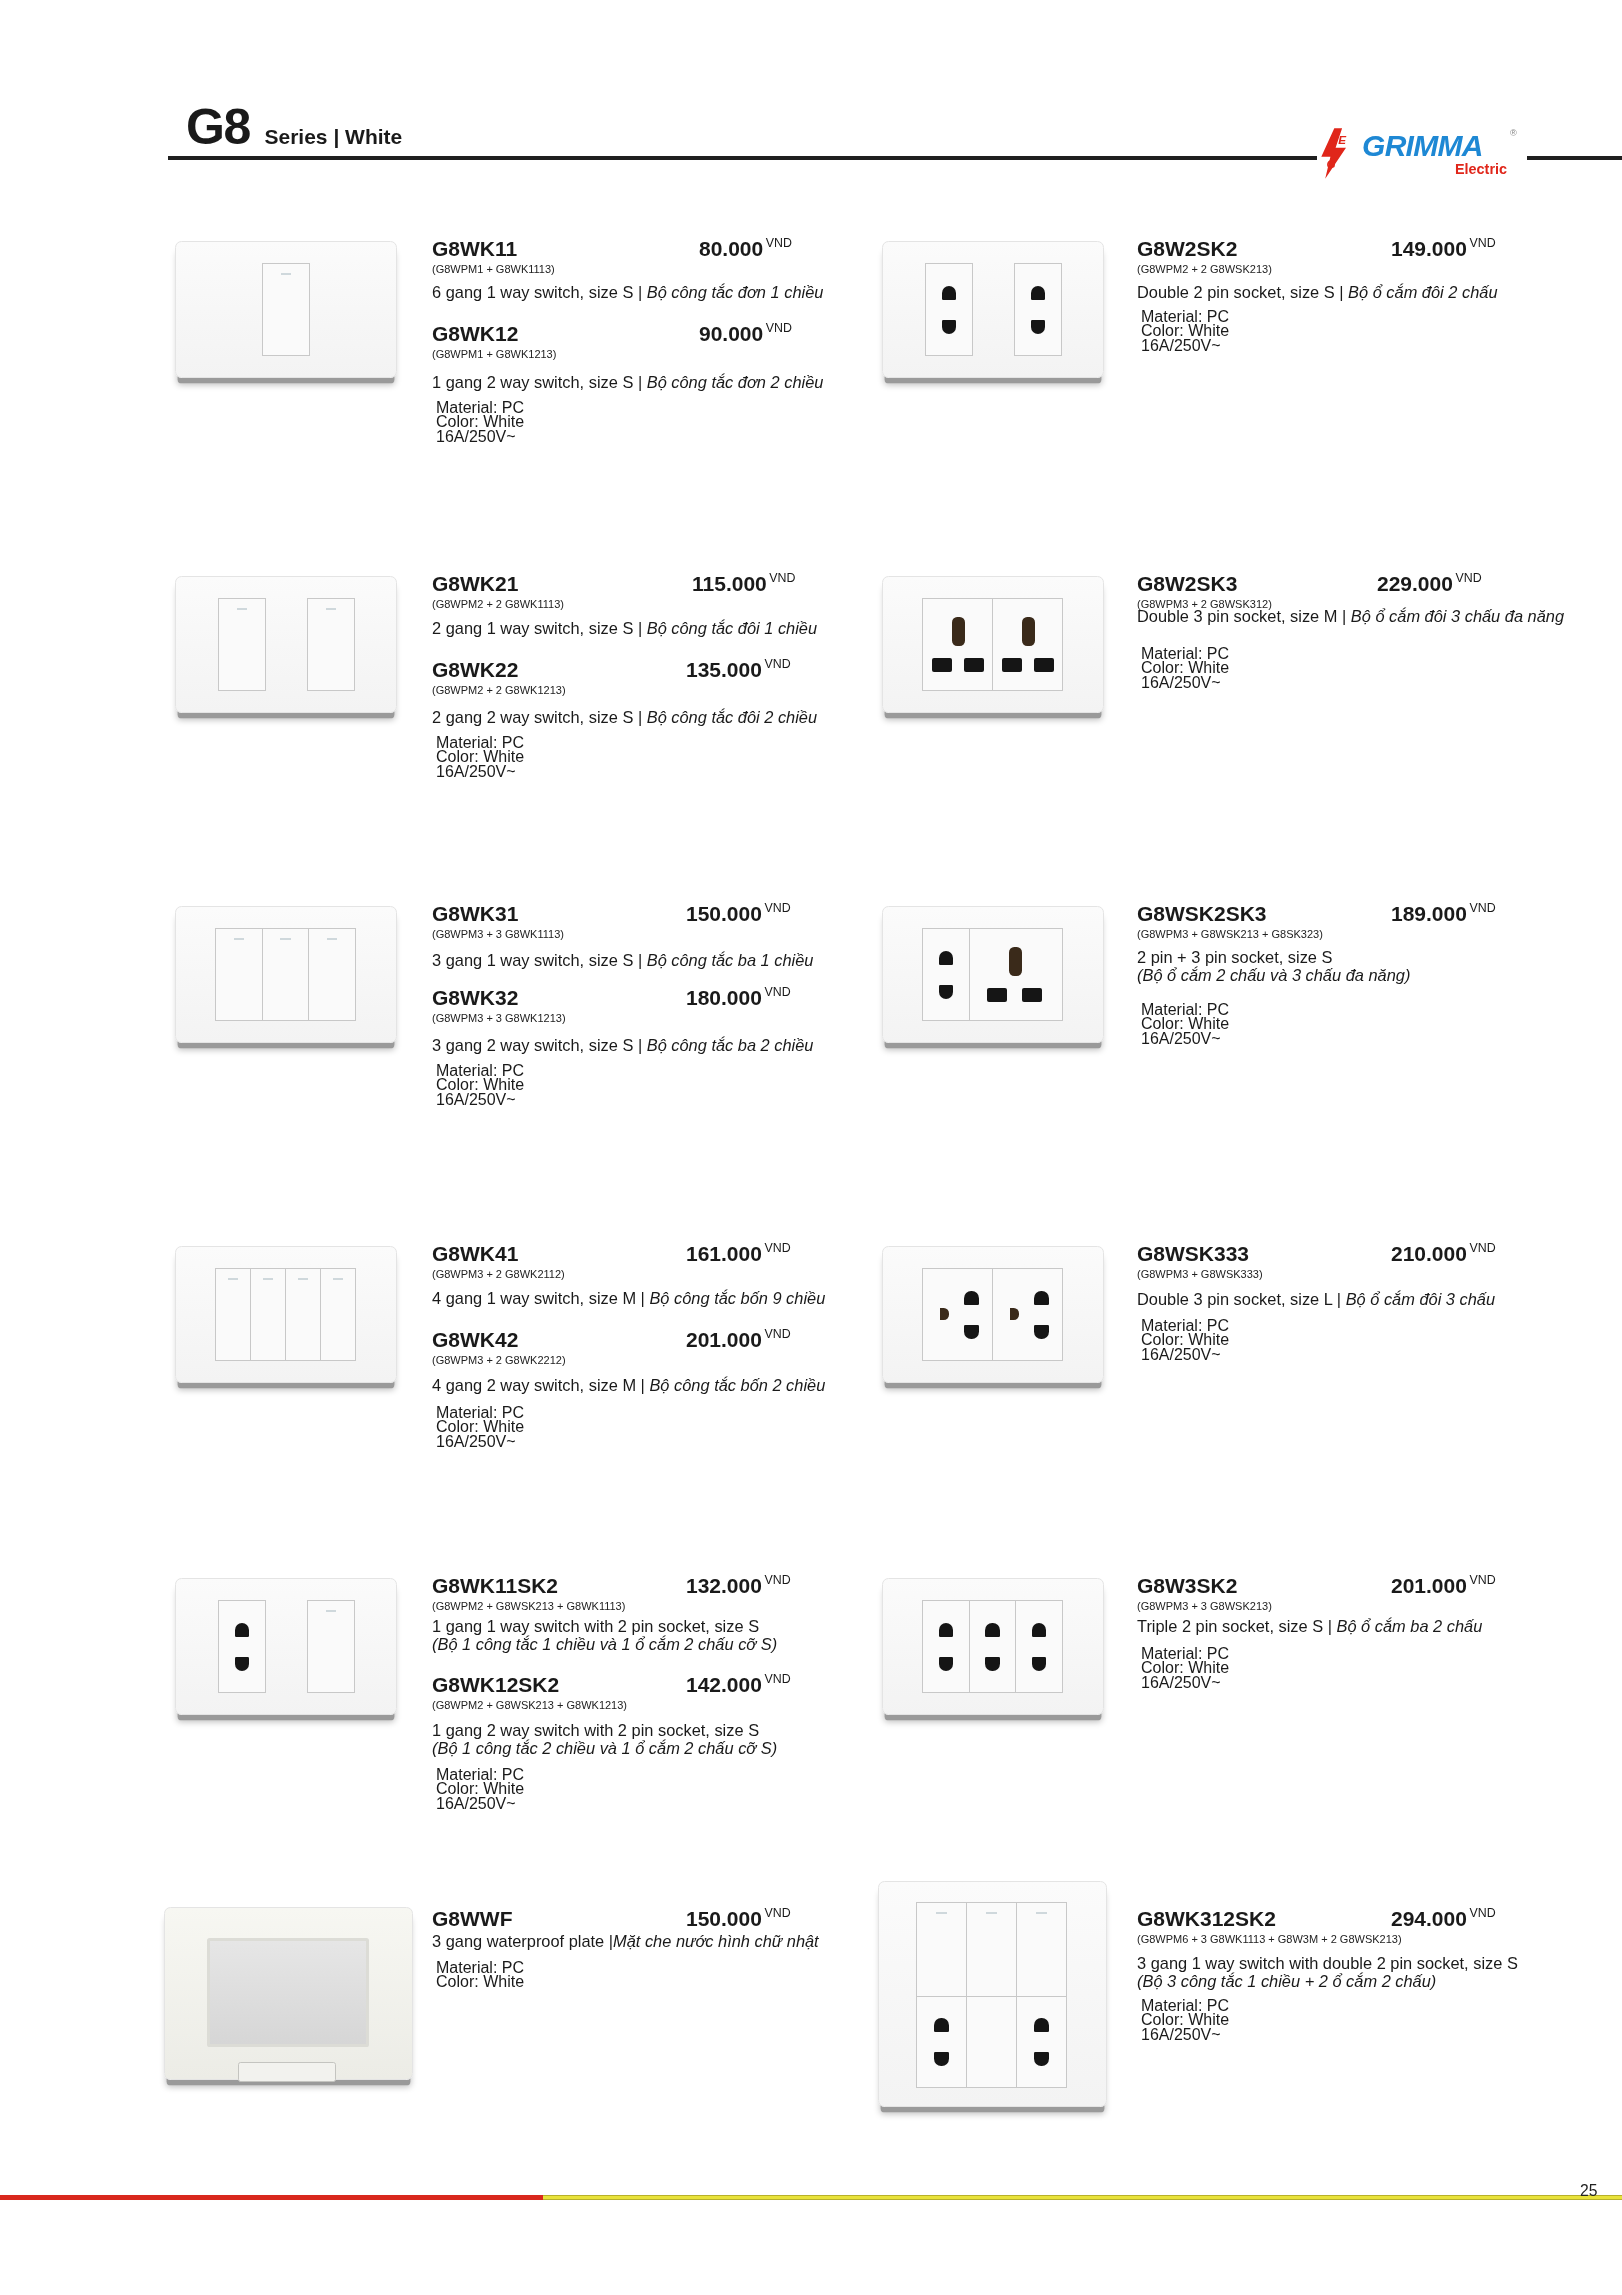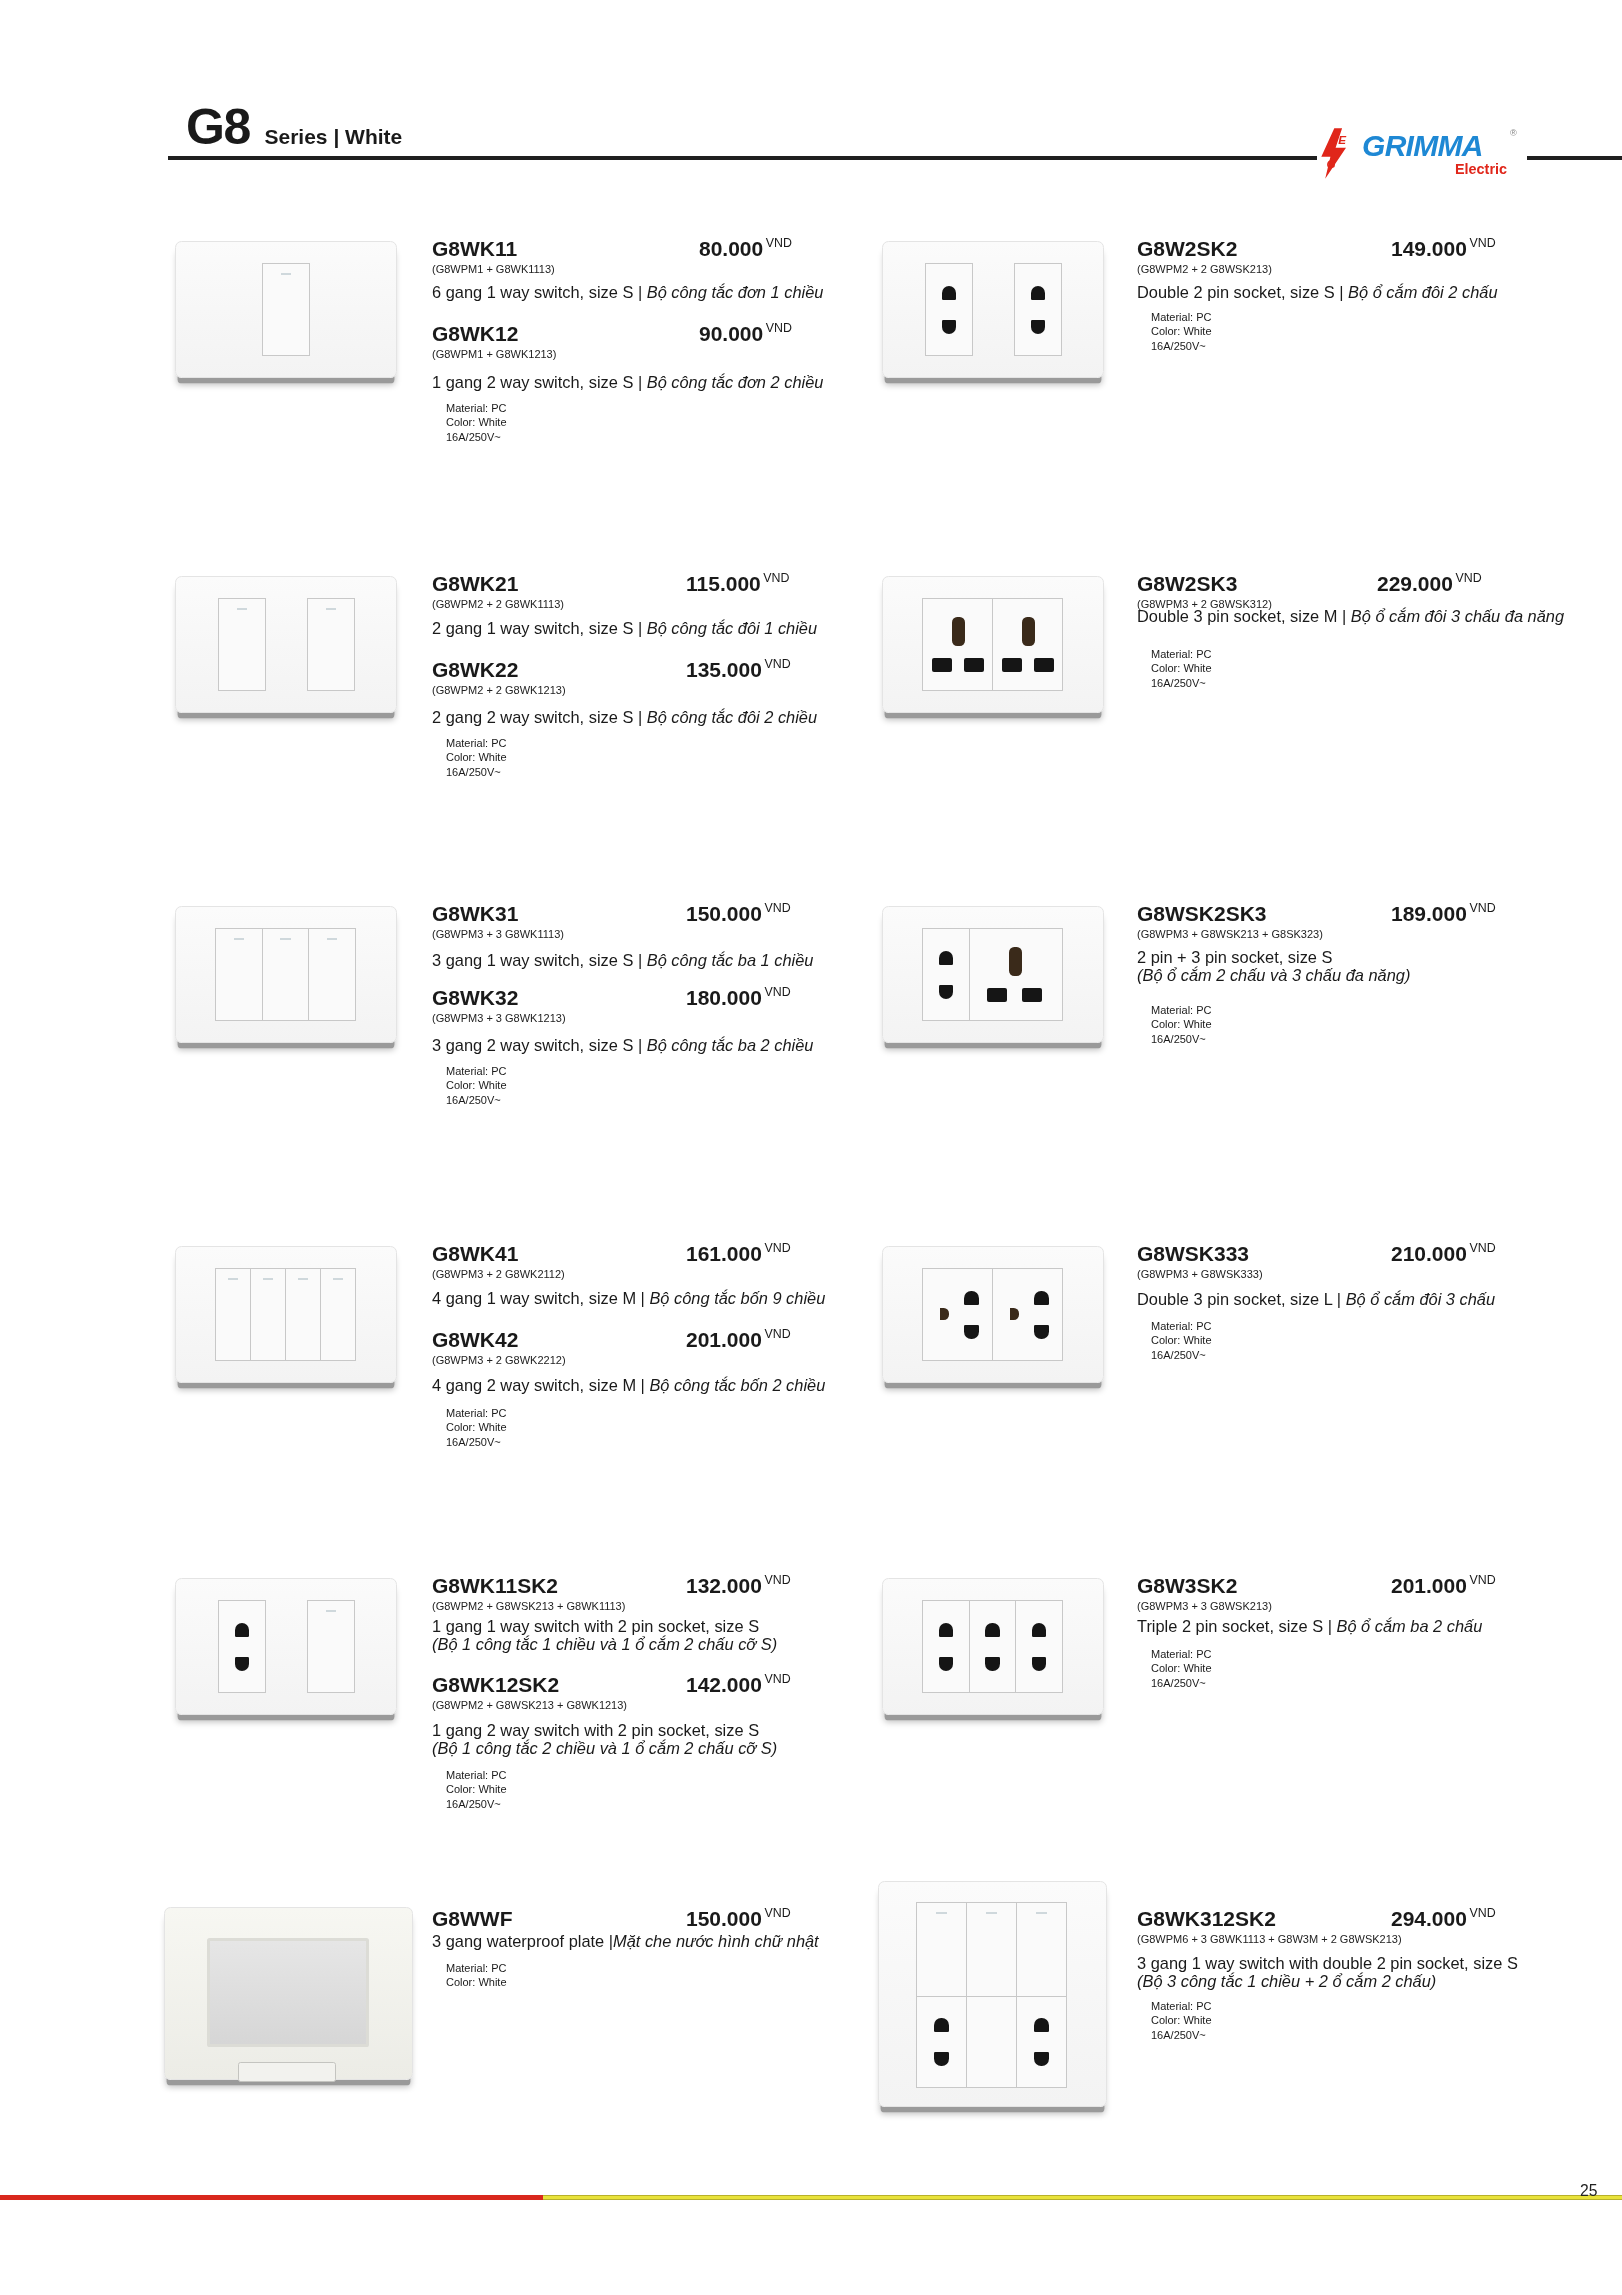"Material: PC" .specs { font-size: 11px -> 16px; left: 14px -> 4px }
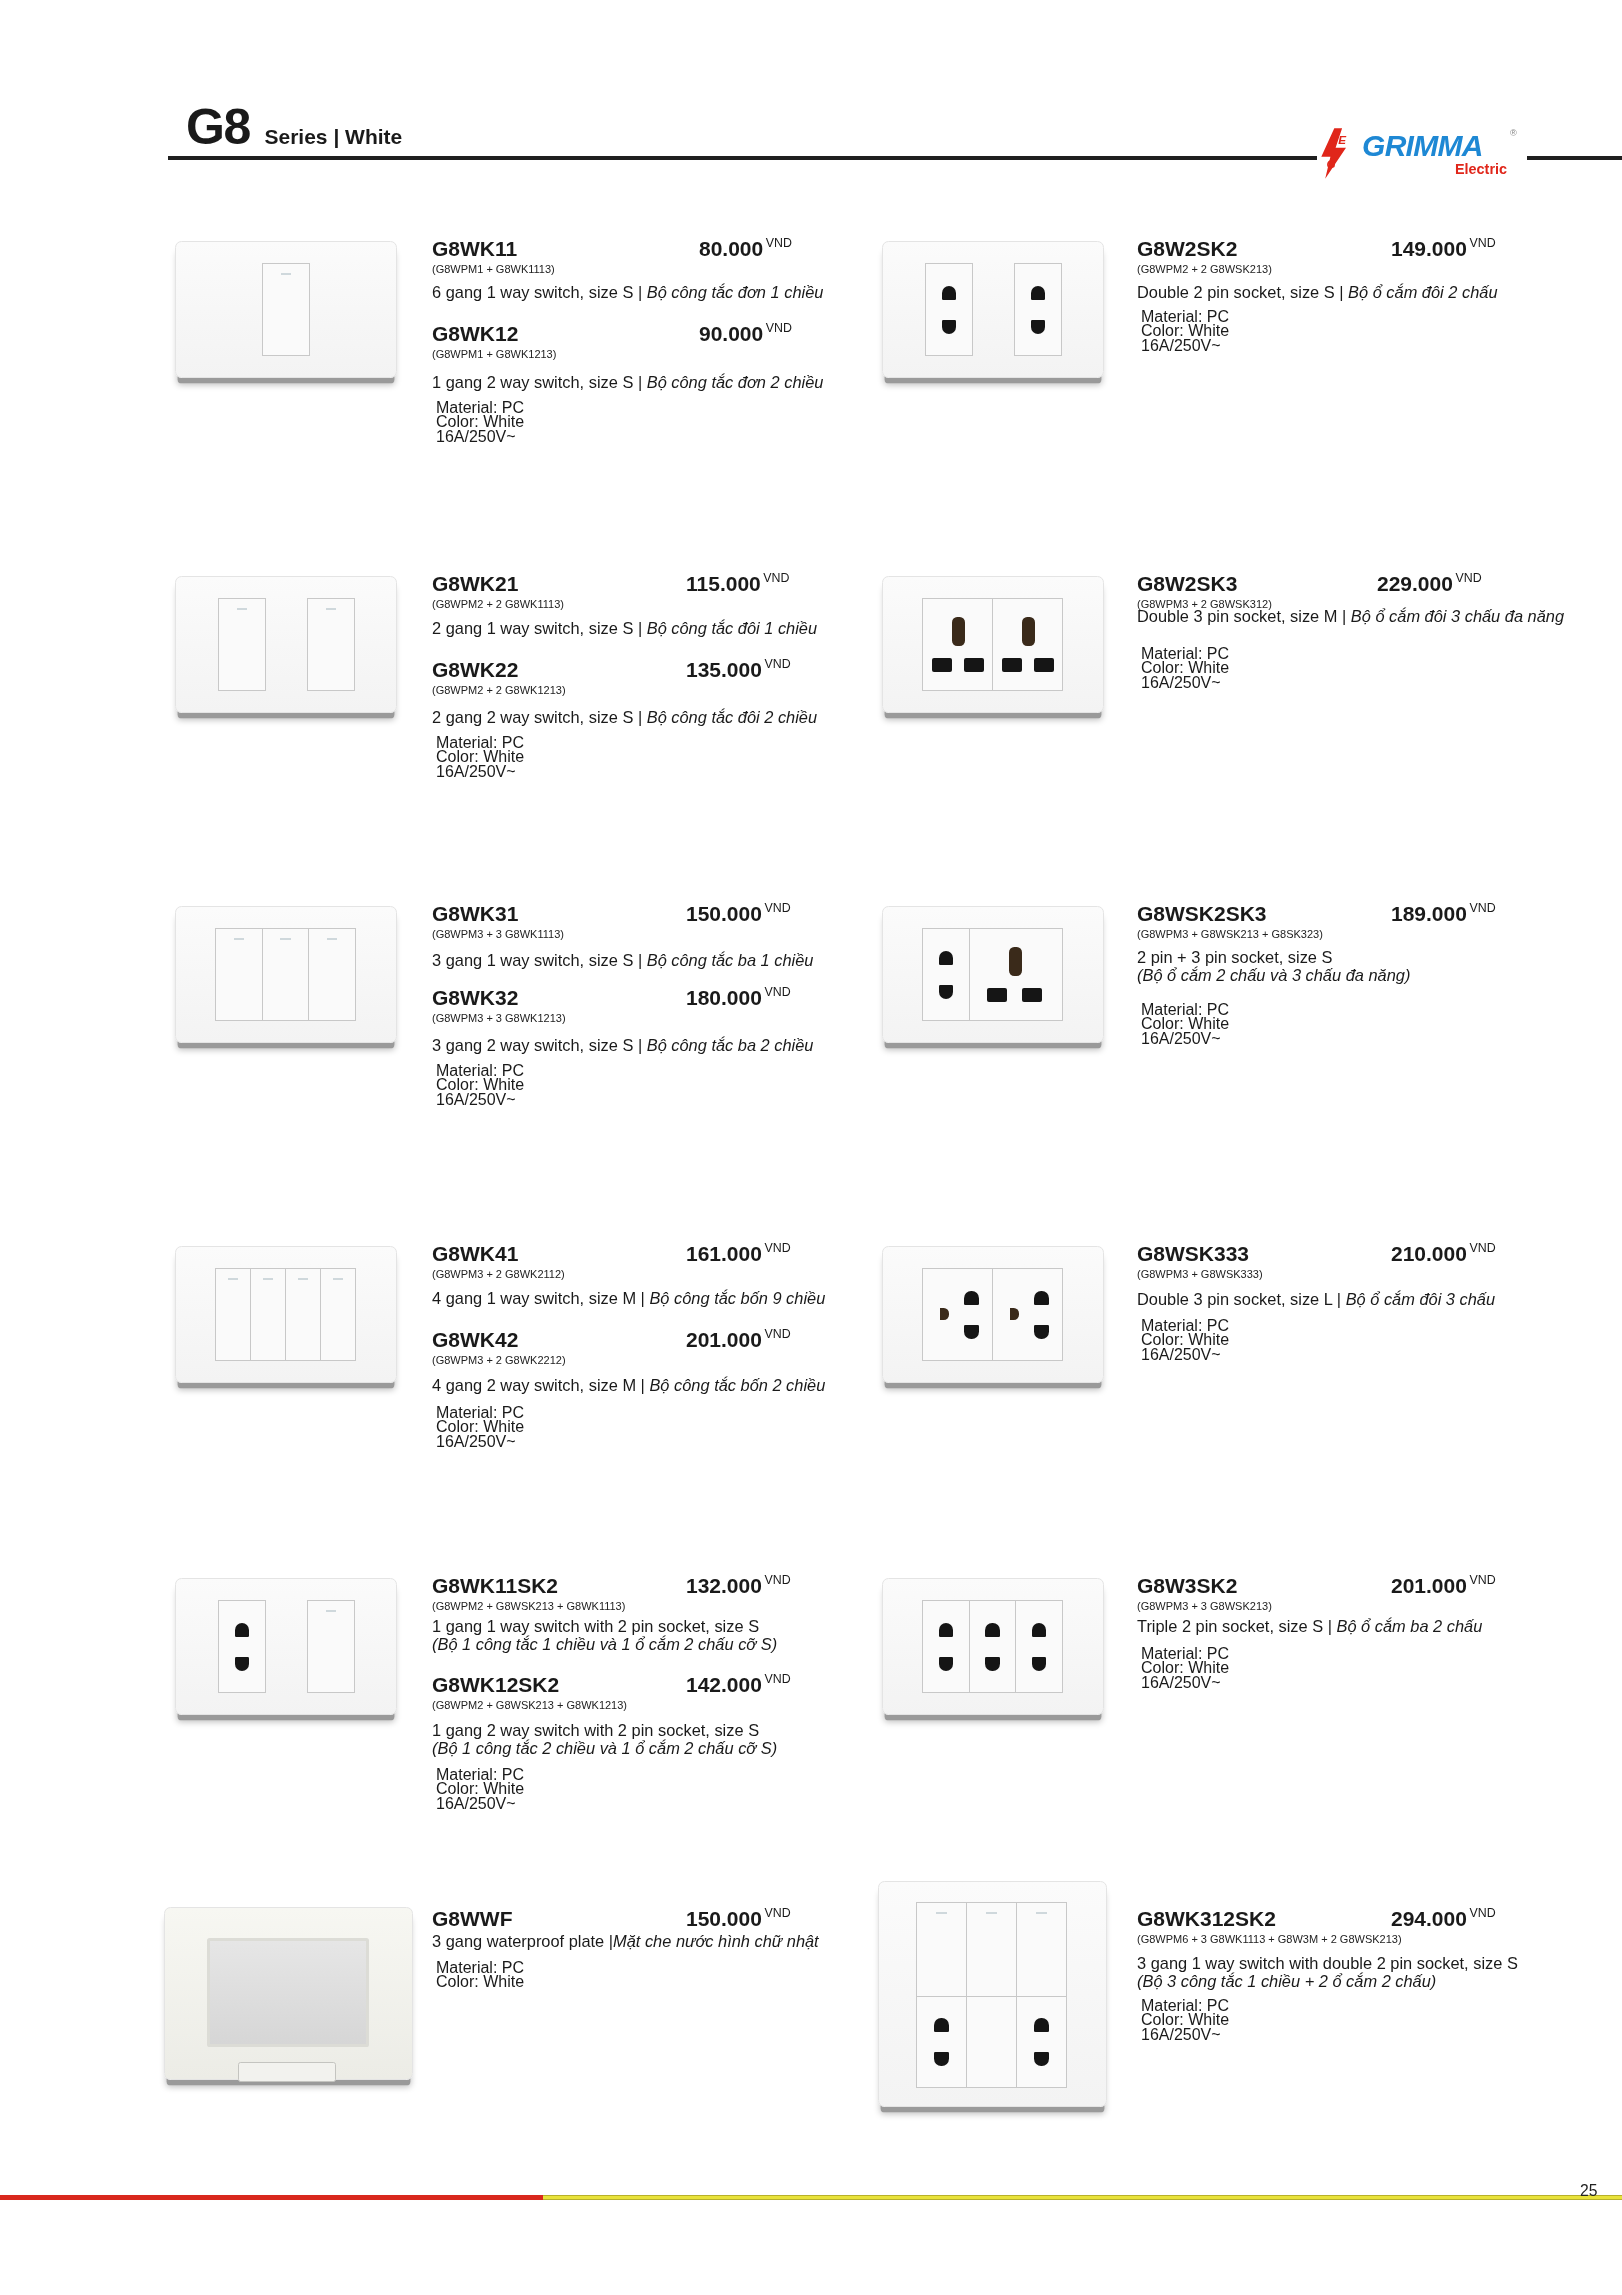"115.000 VND" span.price { left: 254px -> 260px }
